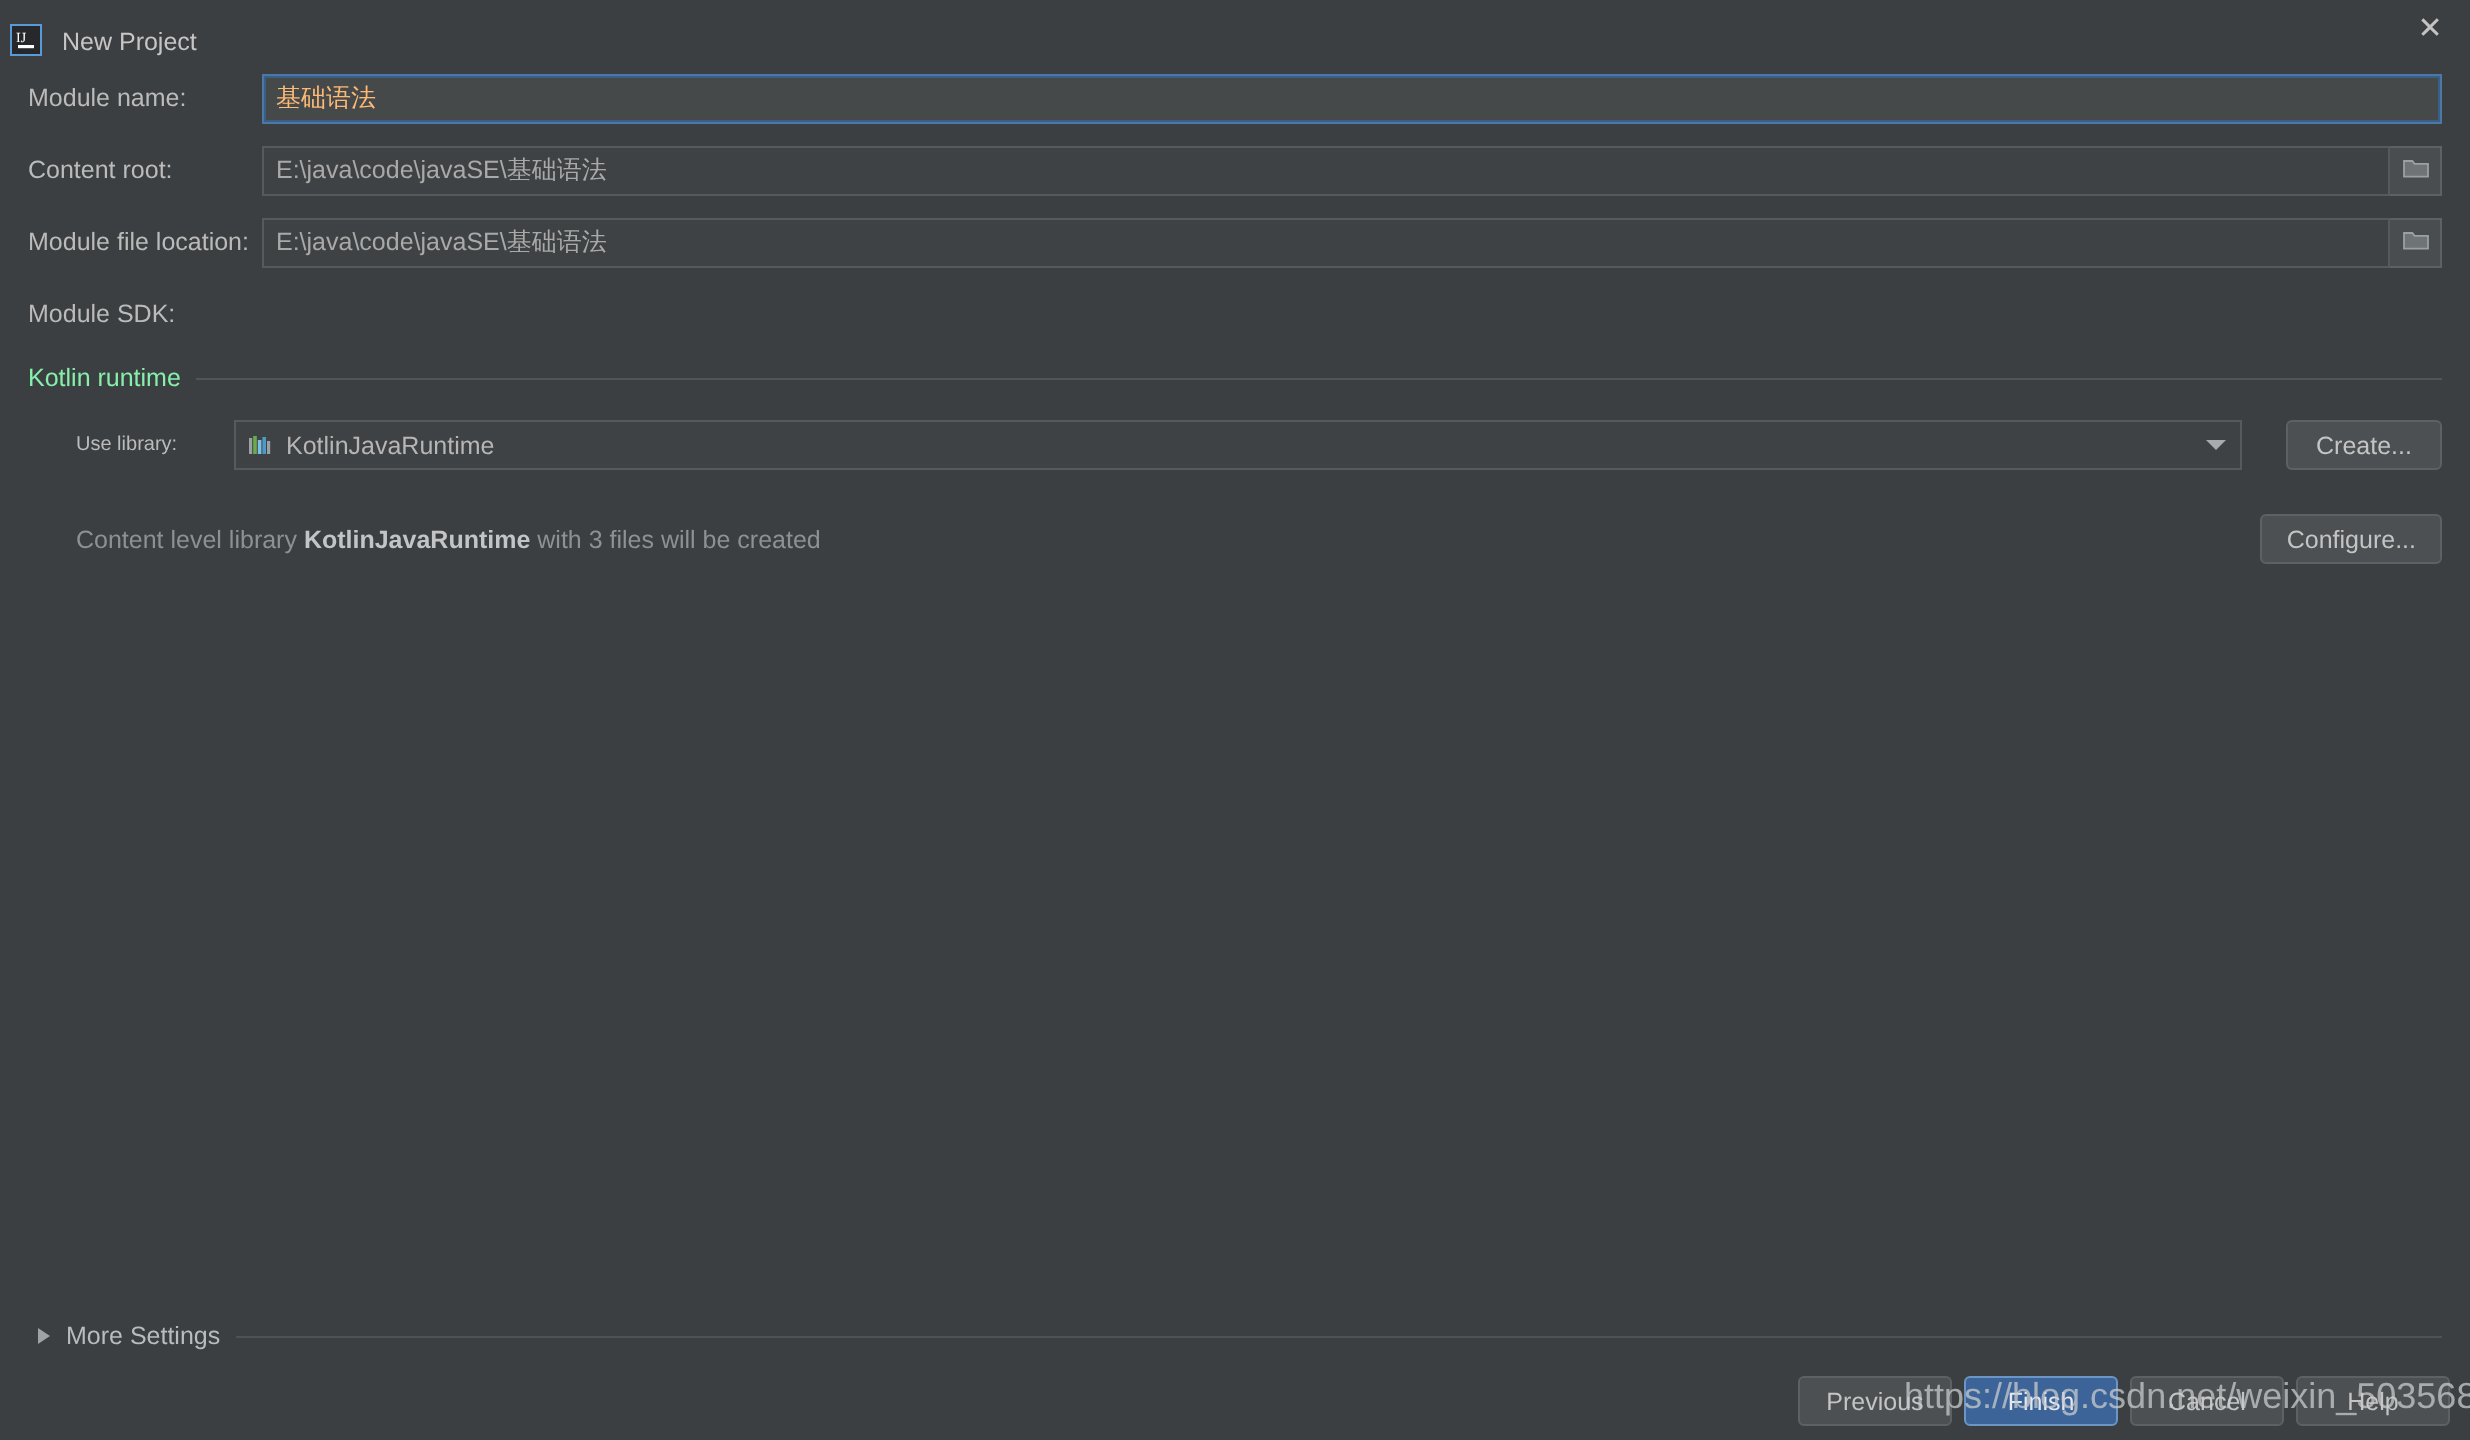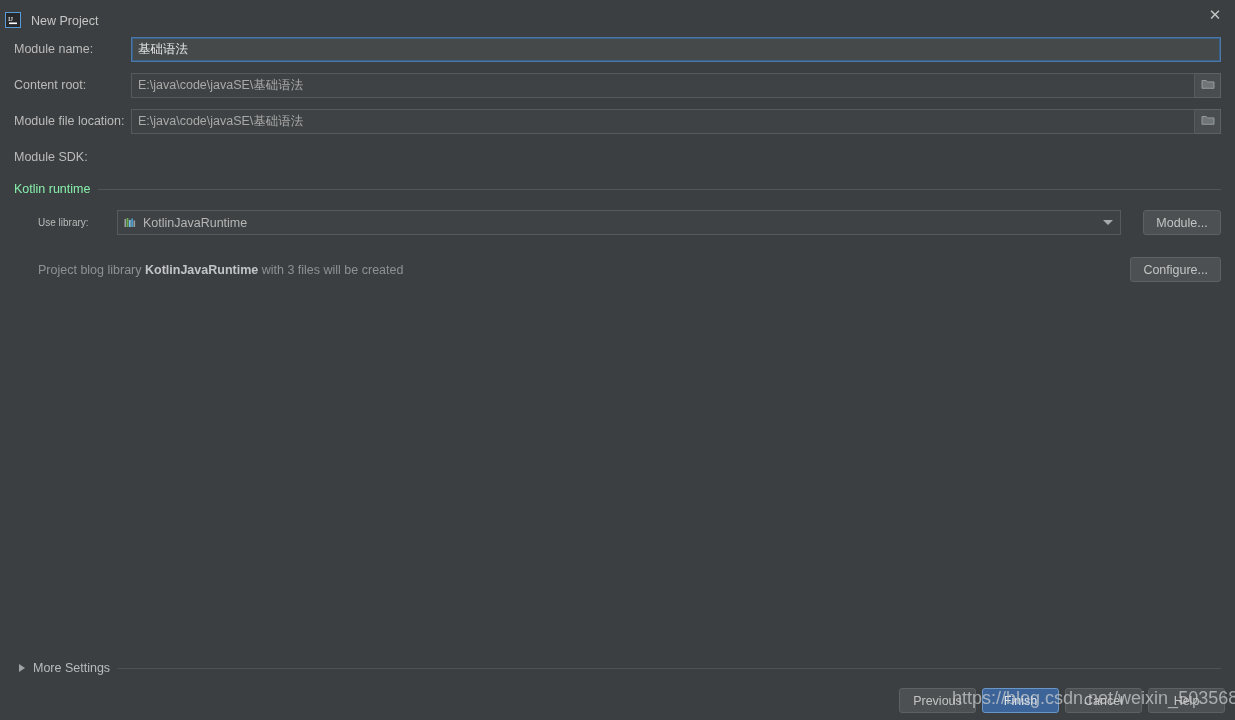"基础语法" .field { color: #e5e5e5 -> #fdba74 }
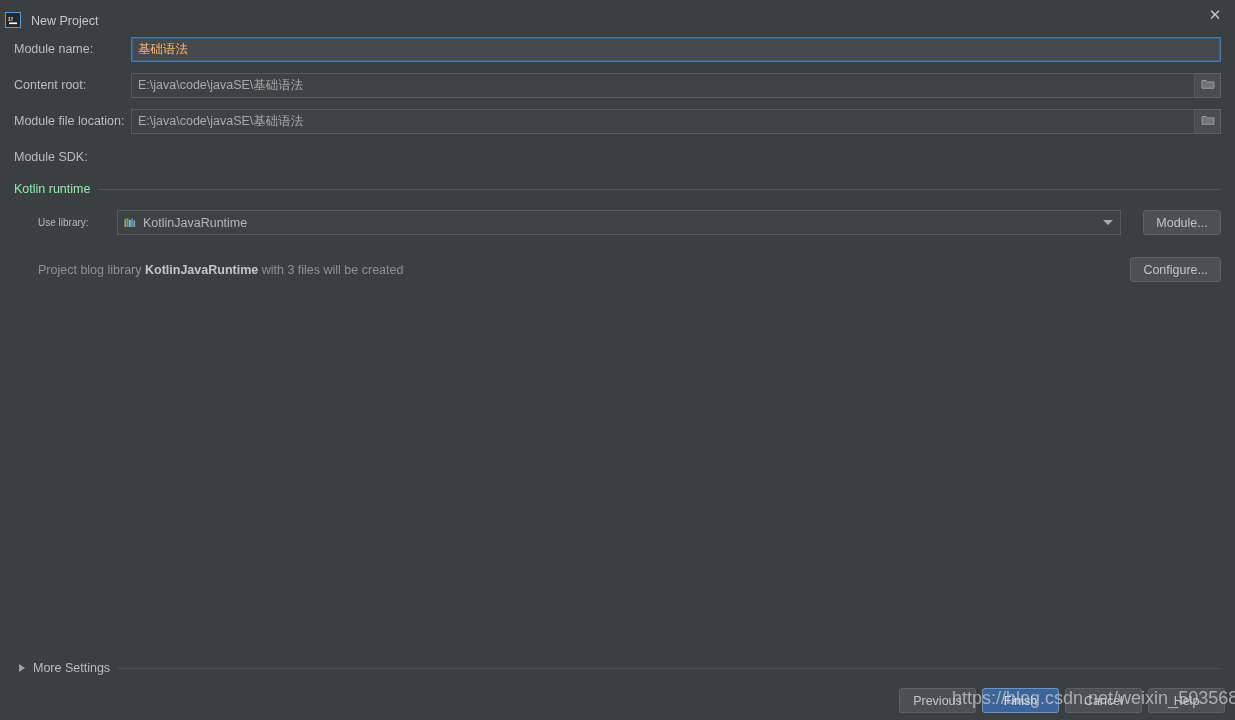"Module..." button.btn { text: Module -> Create }
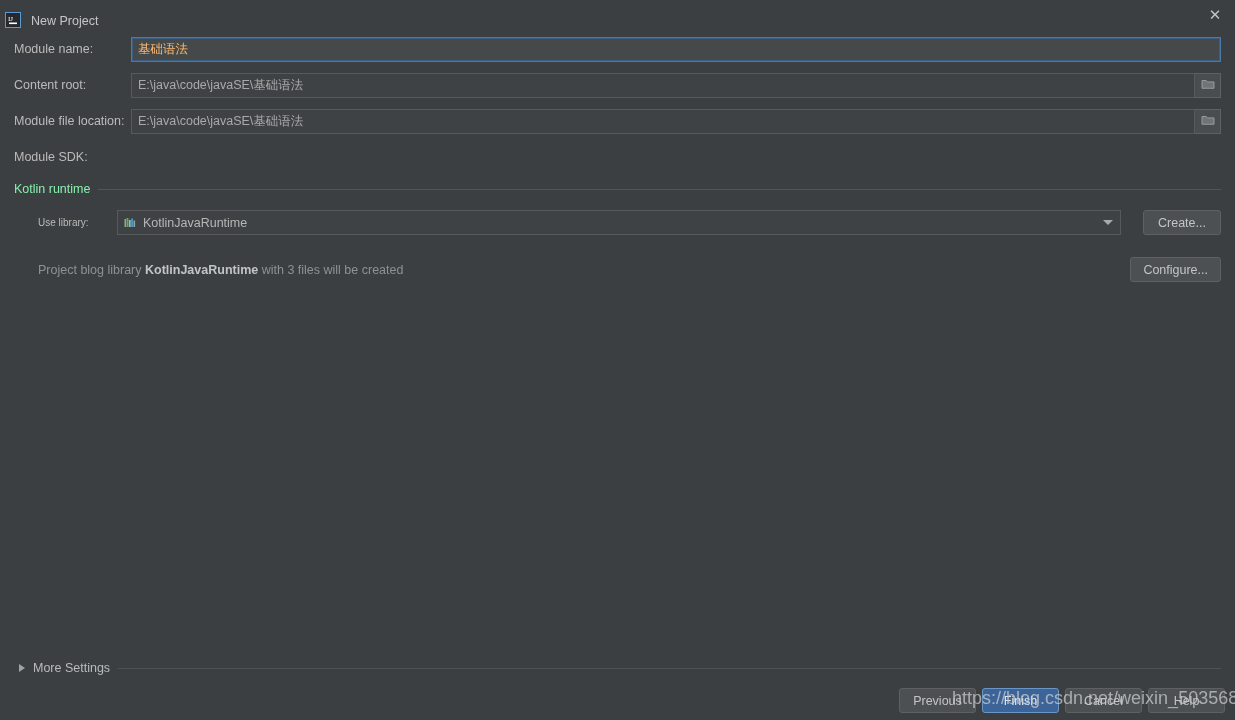"Project blog library" span { text: Project blog -> Content level }
